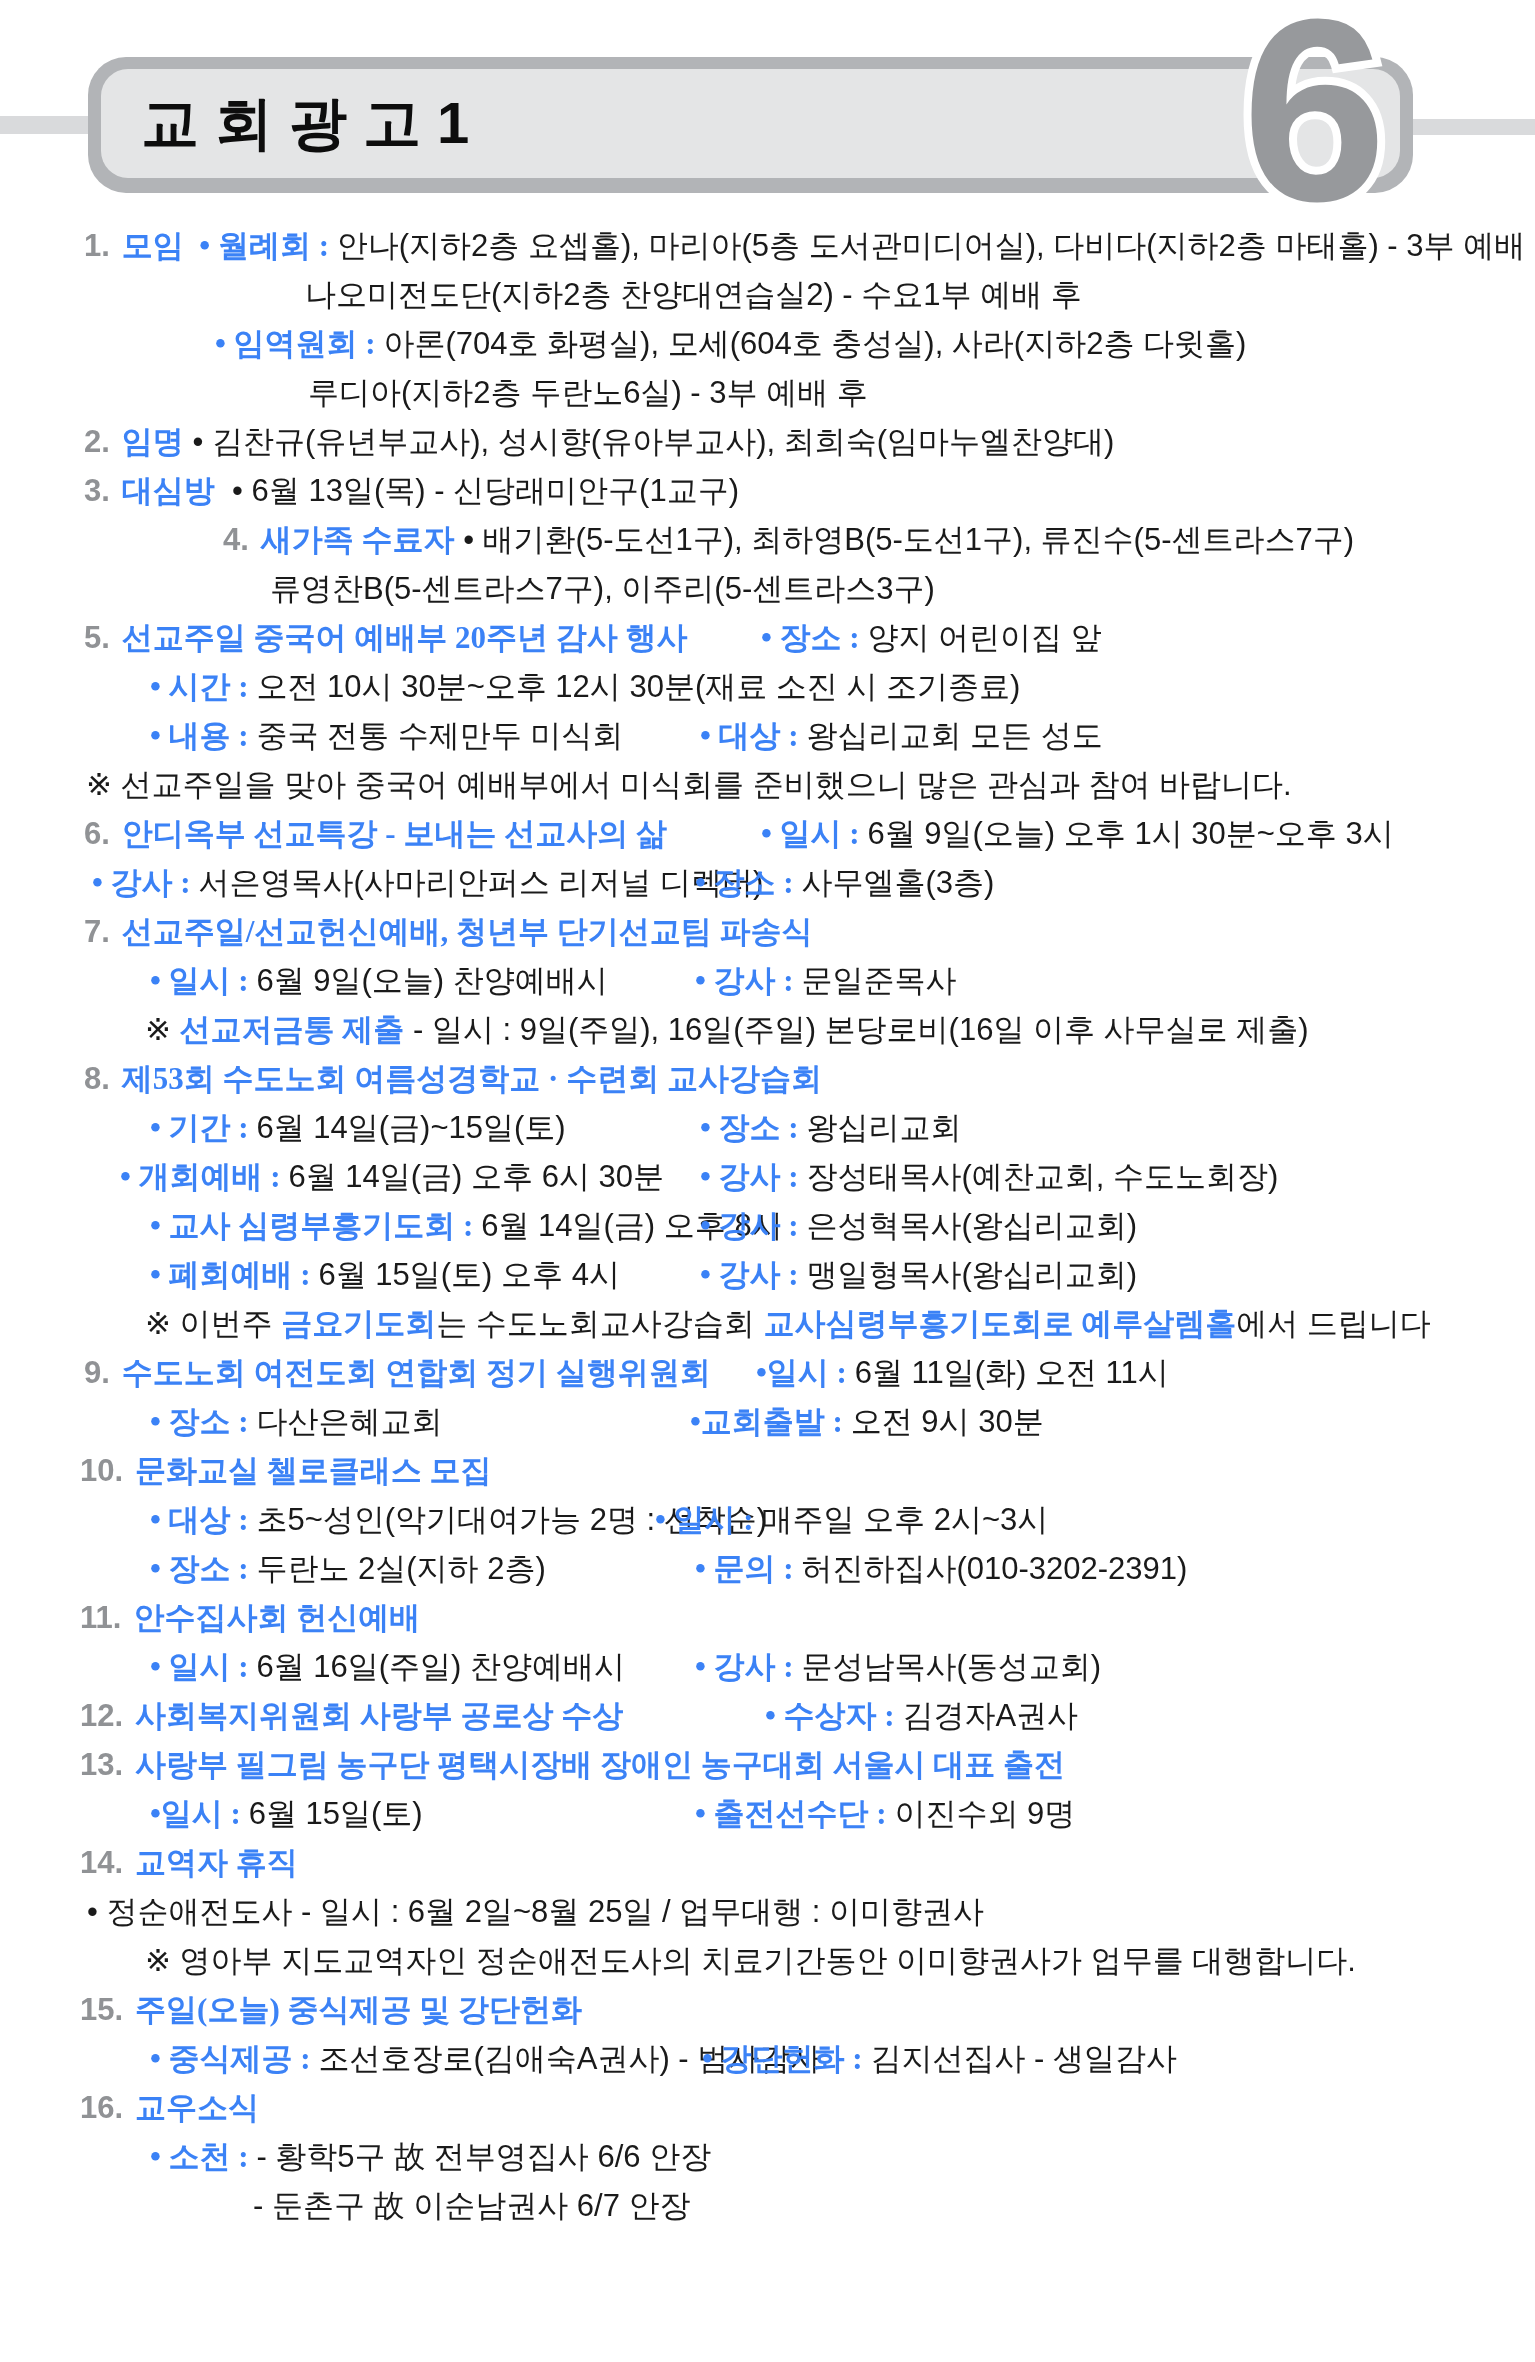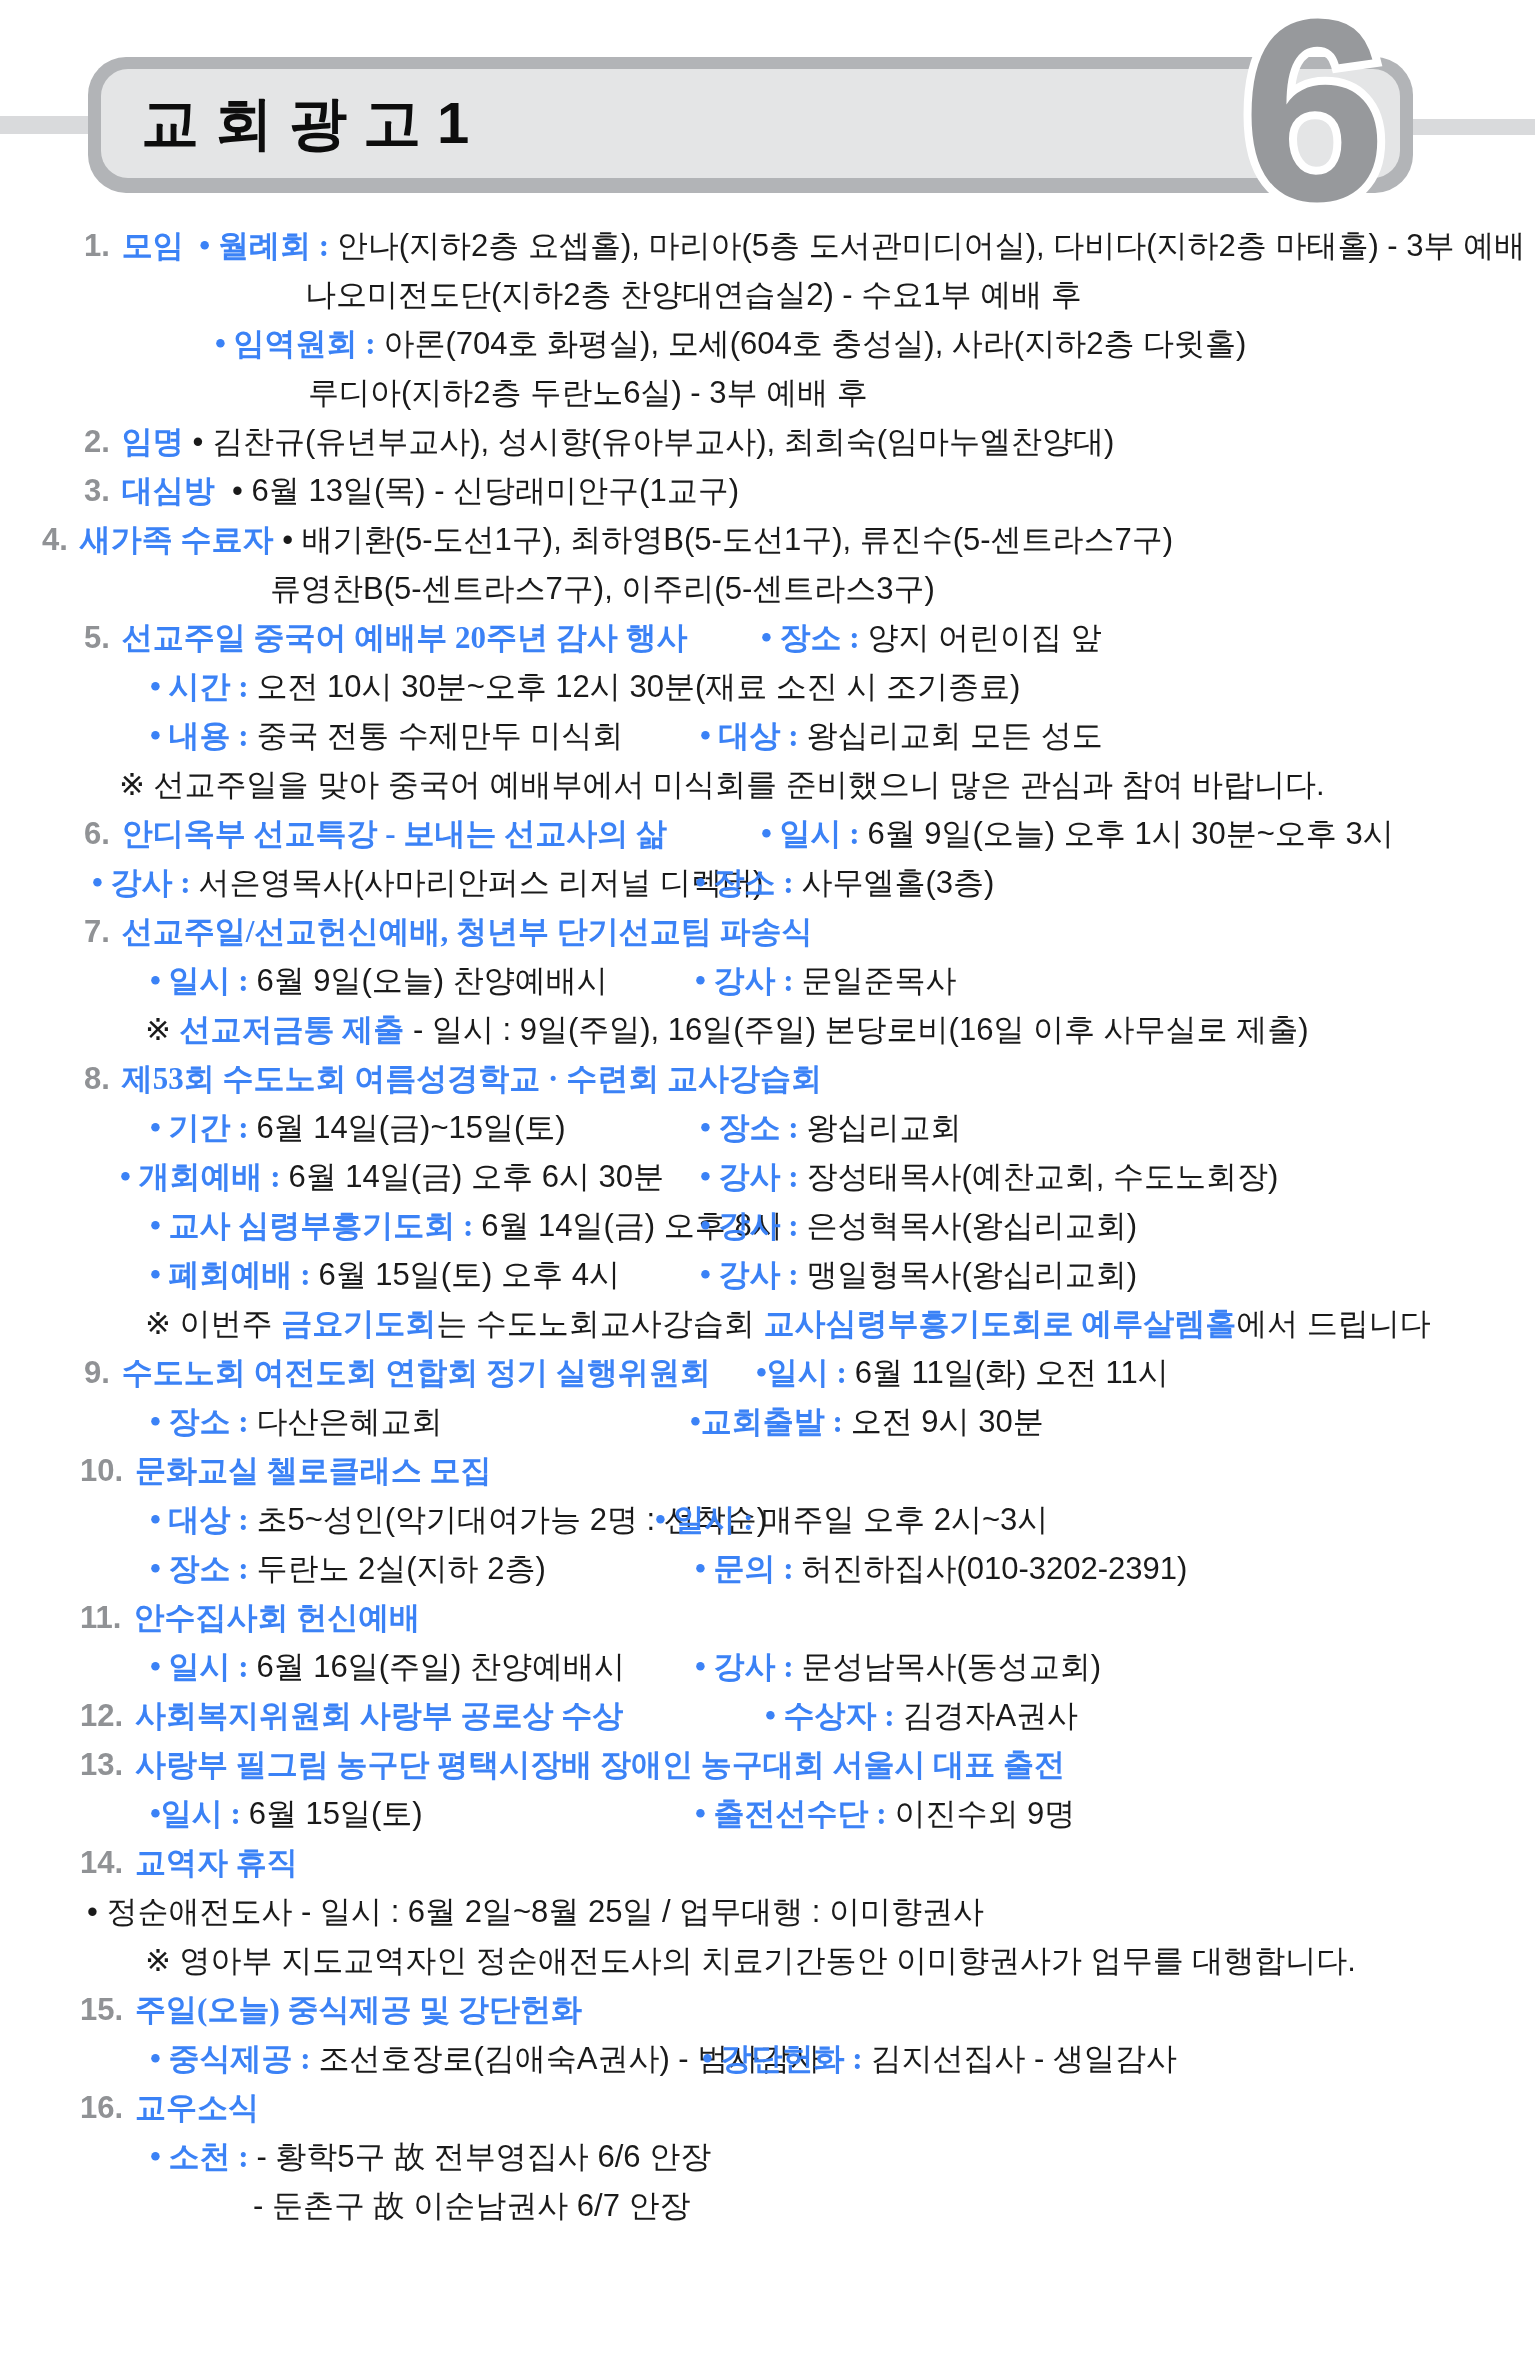"4. 새가족 수료자 • 배기환(5-도선1구)," div.row { text-align: none -> center }
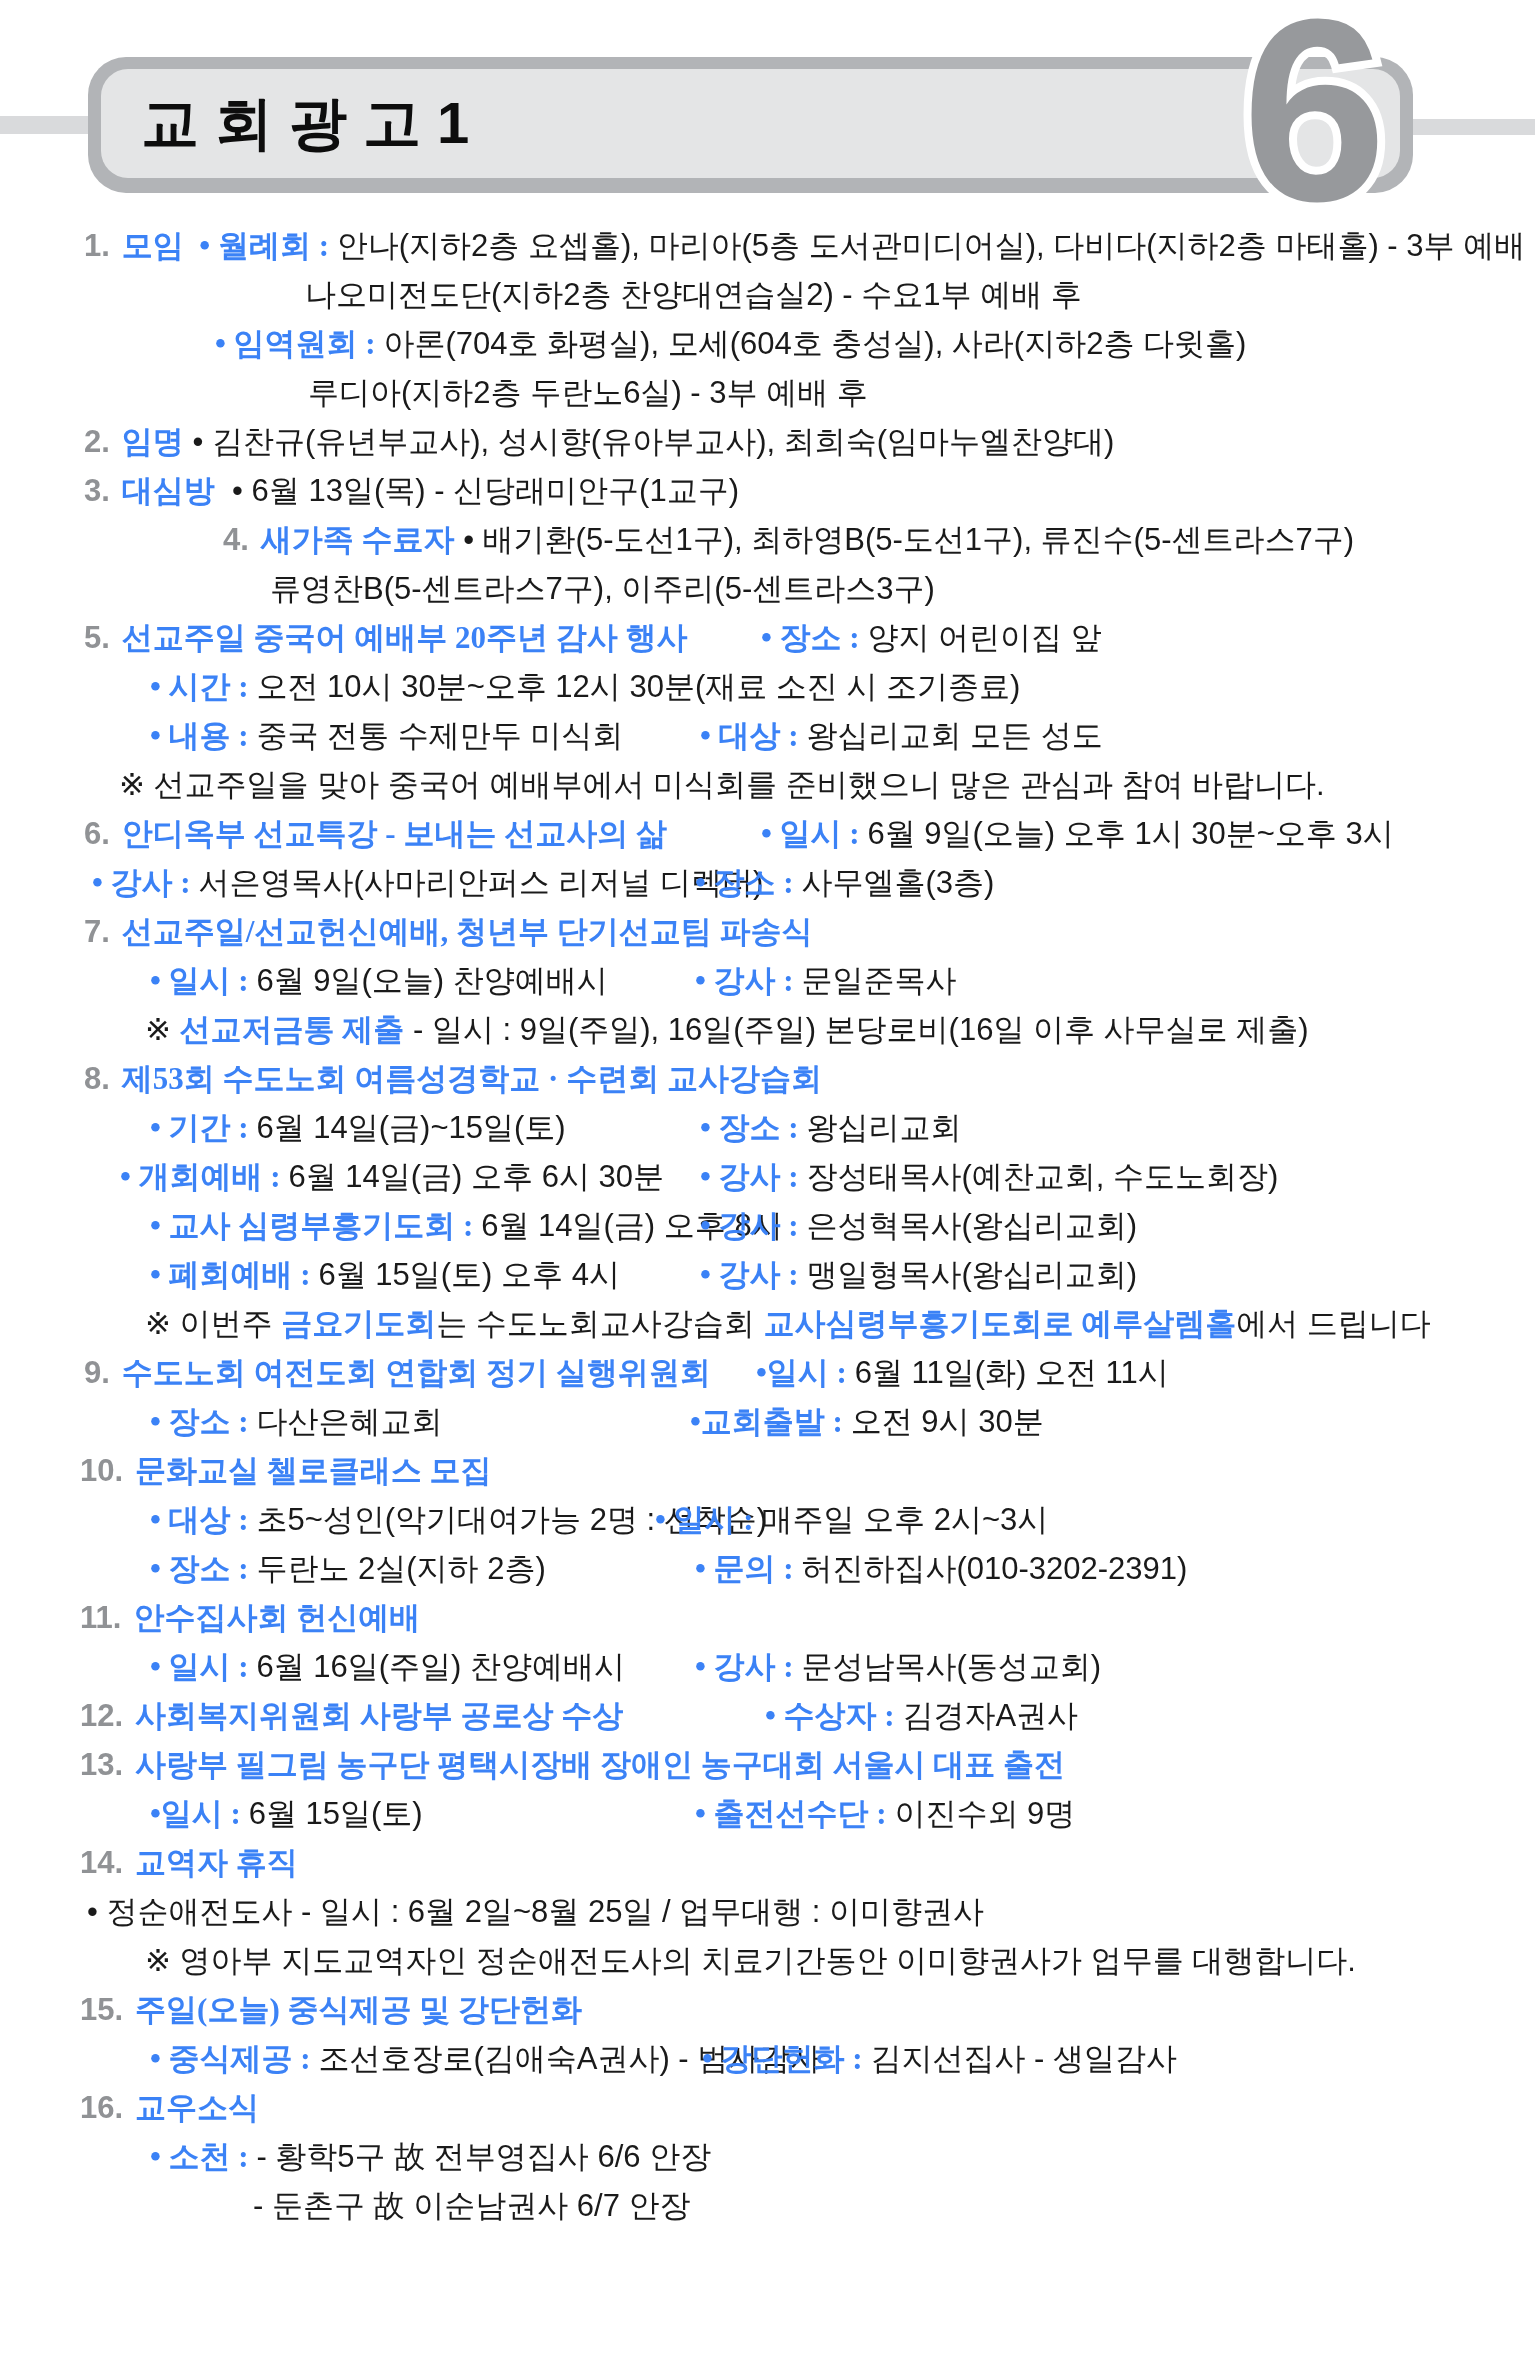"※ 선교주일을 맞아 중국어 예배부에서" div.row { padding-left: 119px -> 86px }
